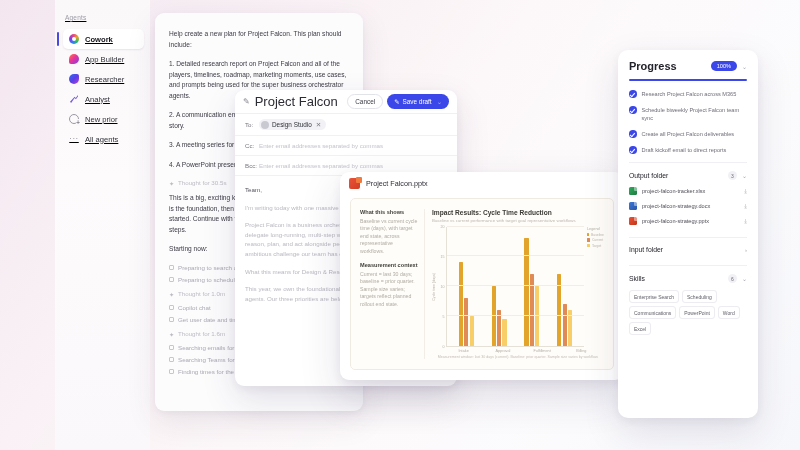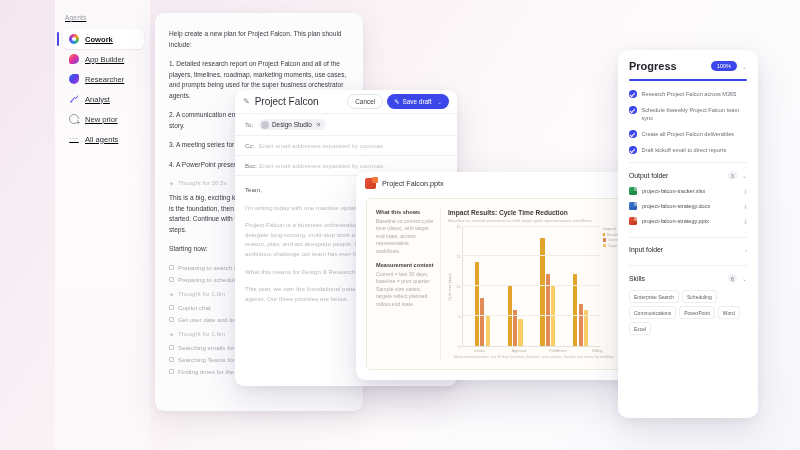"Project Falcon" #email-title { font-size: 10px -> 13px }
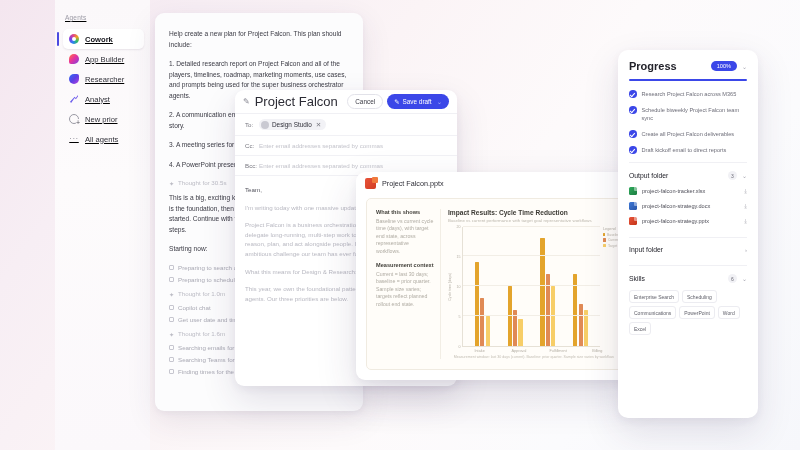"Project Falcon.pptx" #deck-card { left: 356px -> 340px }
